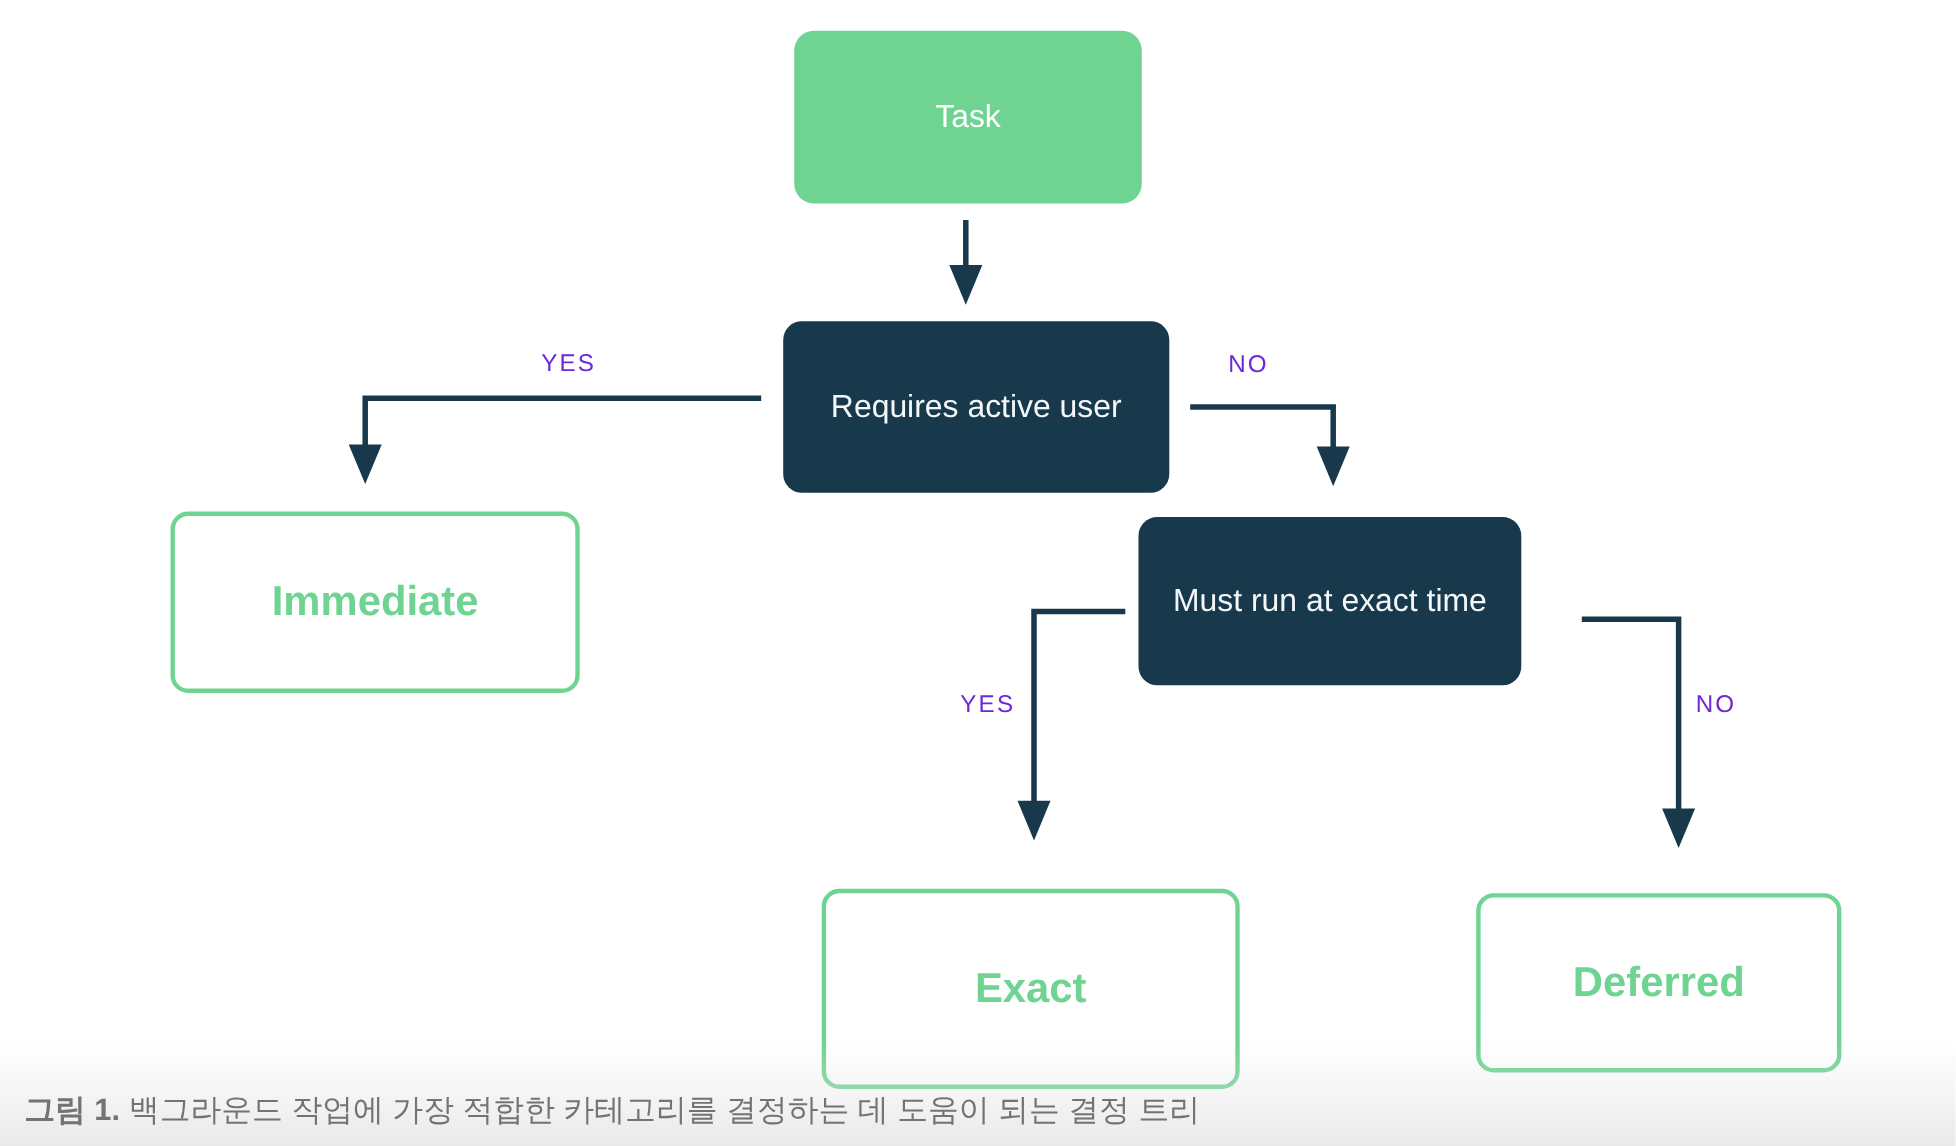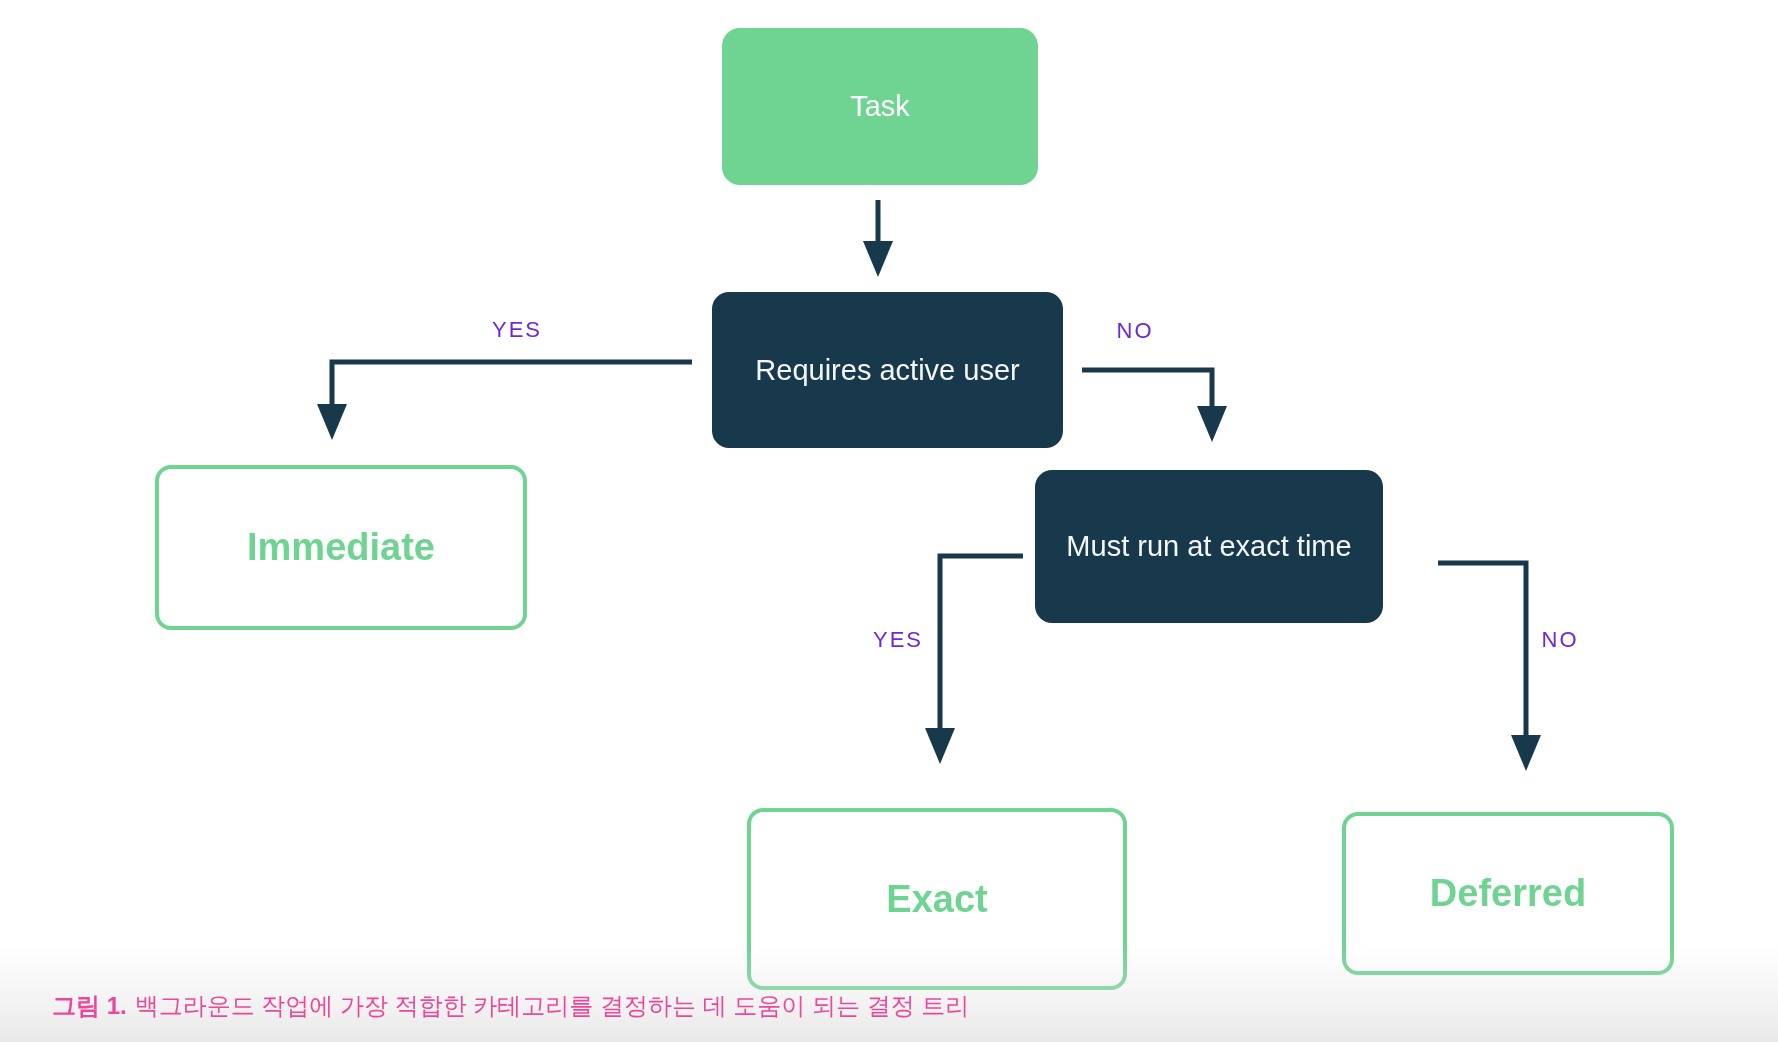"그림 1. 백그라운드 작업에 가장" .caption { color: #ec4899 -> #737373; font-size: 24px -> 28px; margin-left: 30px -> none }
